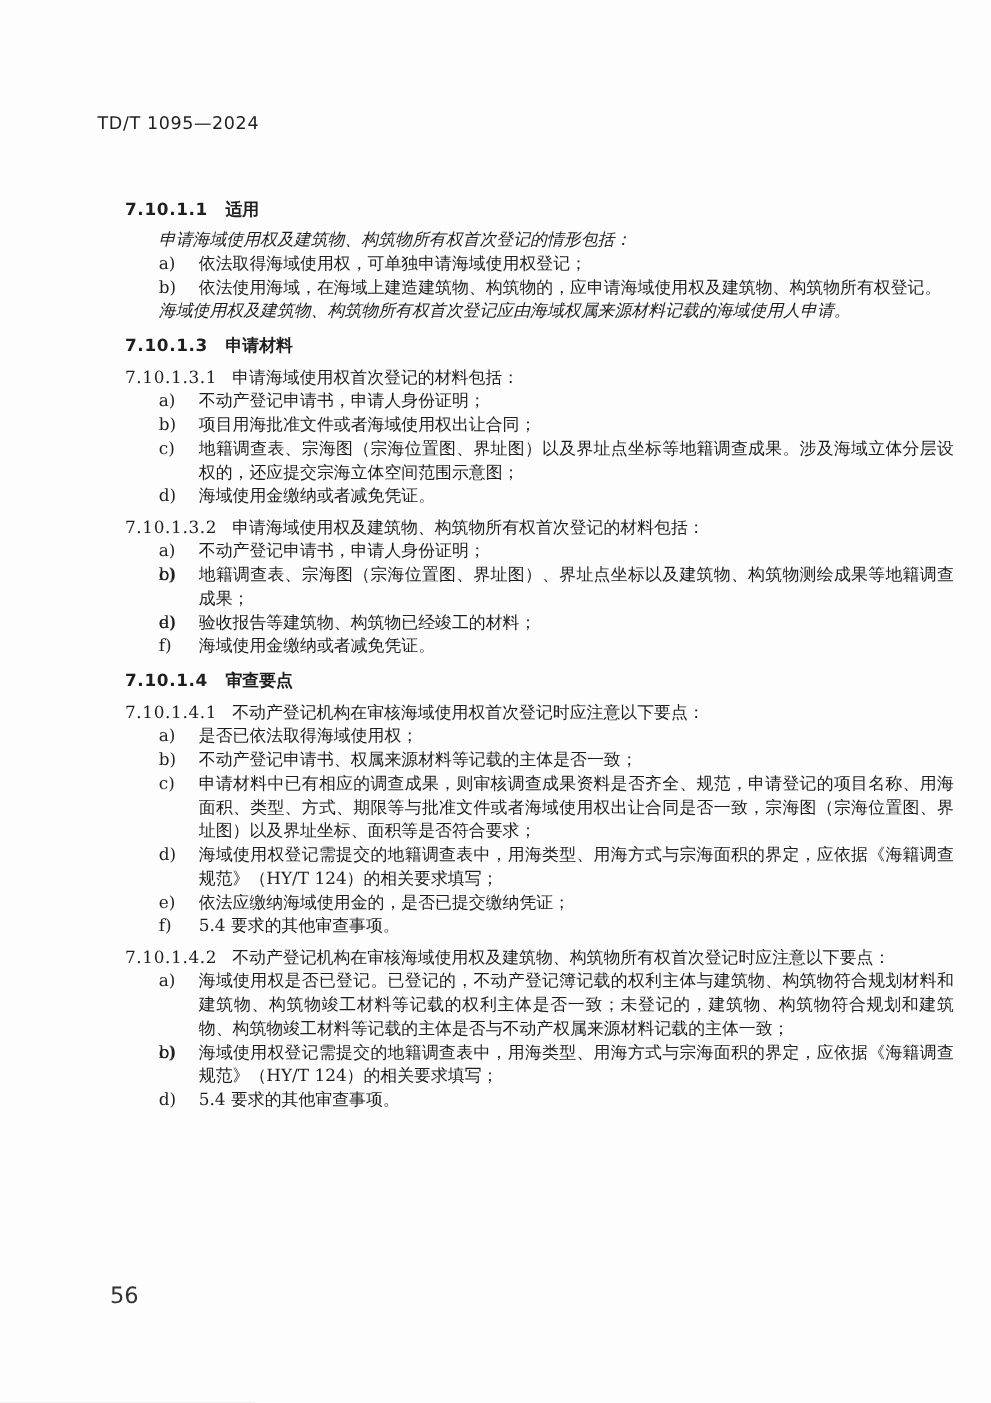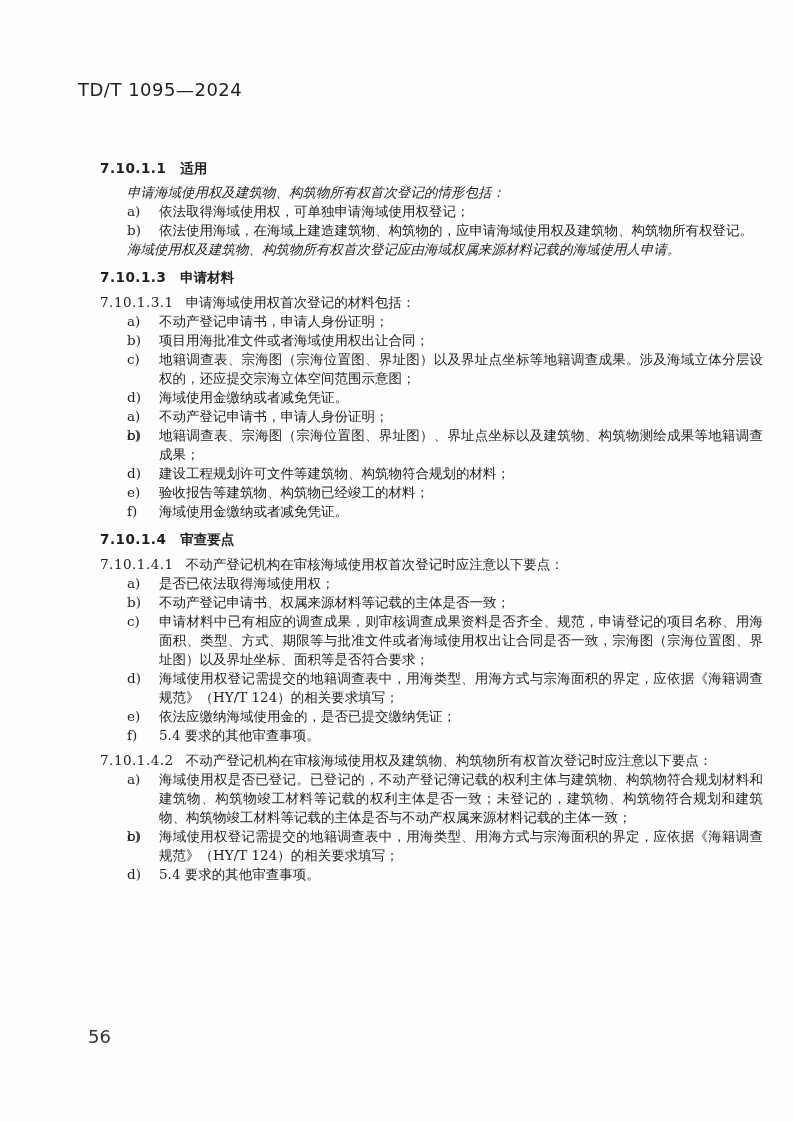"TD/T 1095—2024" .doc-header { font-size: 18px -> 14px; top: 79px -> 91px }
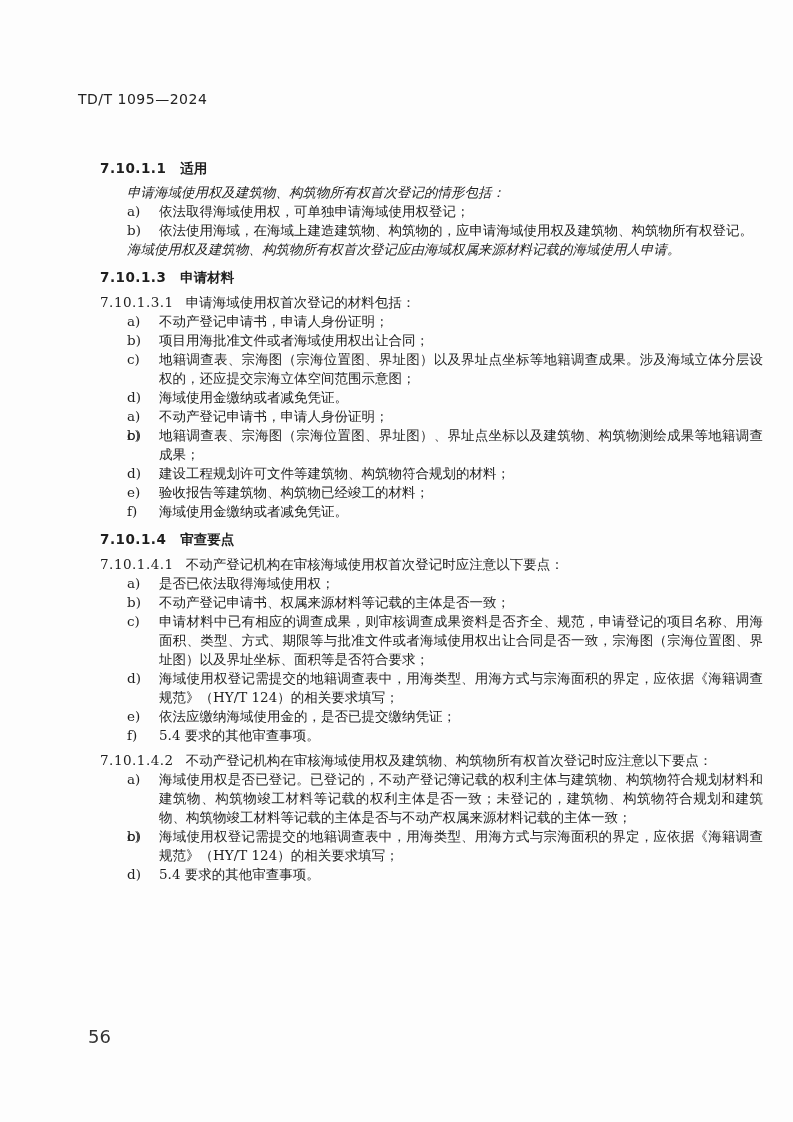"7.10.1.3.2 申请海域使用权及建筑物、构筑物所有权首次登记的材料包括：" div.subclause { html: none -> <div> <span>7.10.1.3.2</span><span>申请海域使用权及建筑物、构筑物所有权首次登记的材料包括：</span> </div> }
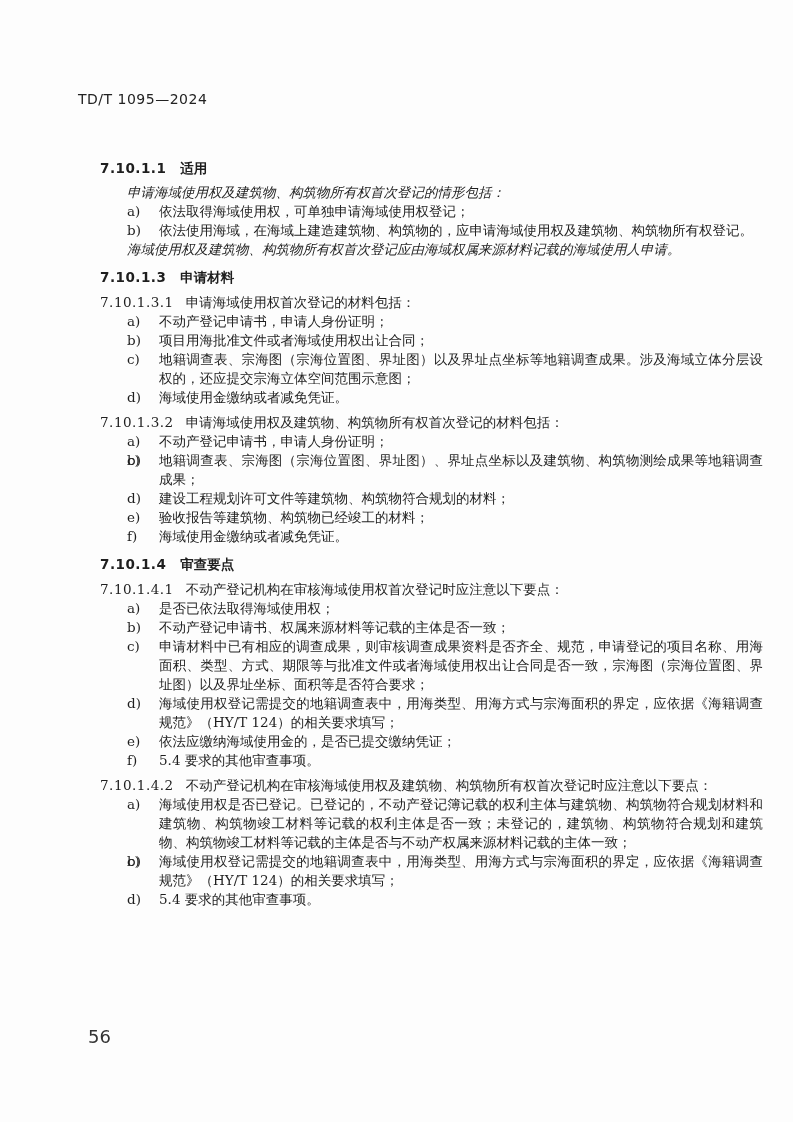"建设工程规划许可文件等建筑物、构筑物符合规划的材料；" span.li-text { html: <span>建设工程规划许可文件等建筑物、构筑物符合规划的材料；</span> -> none }
